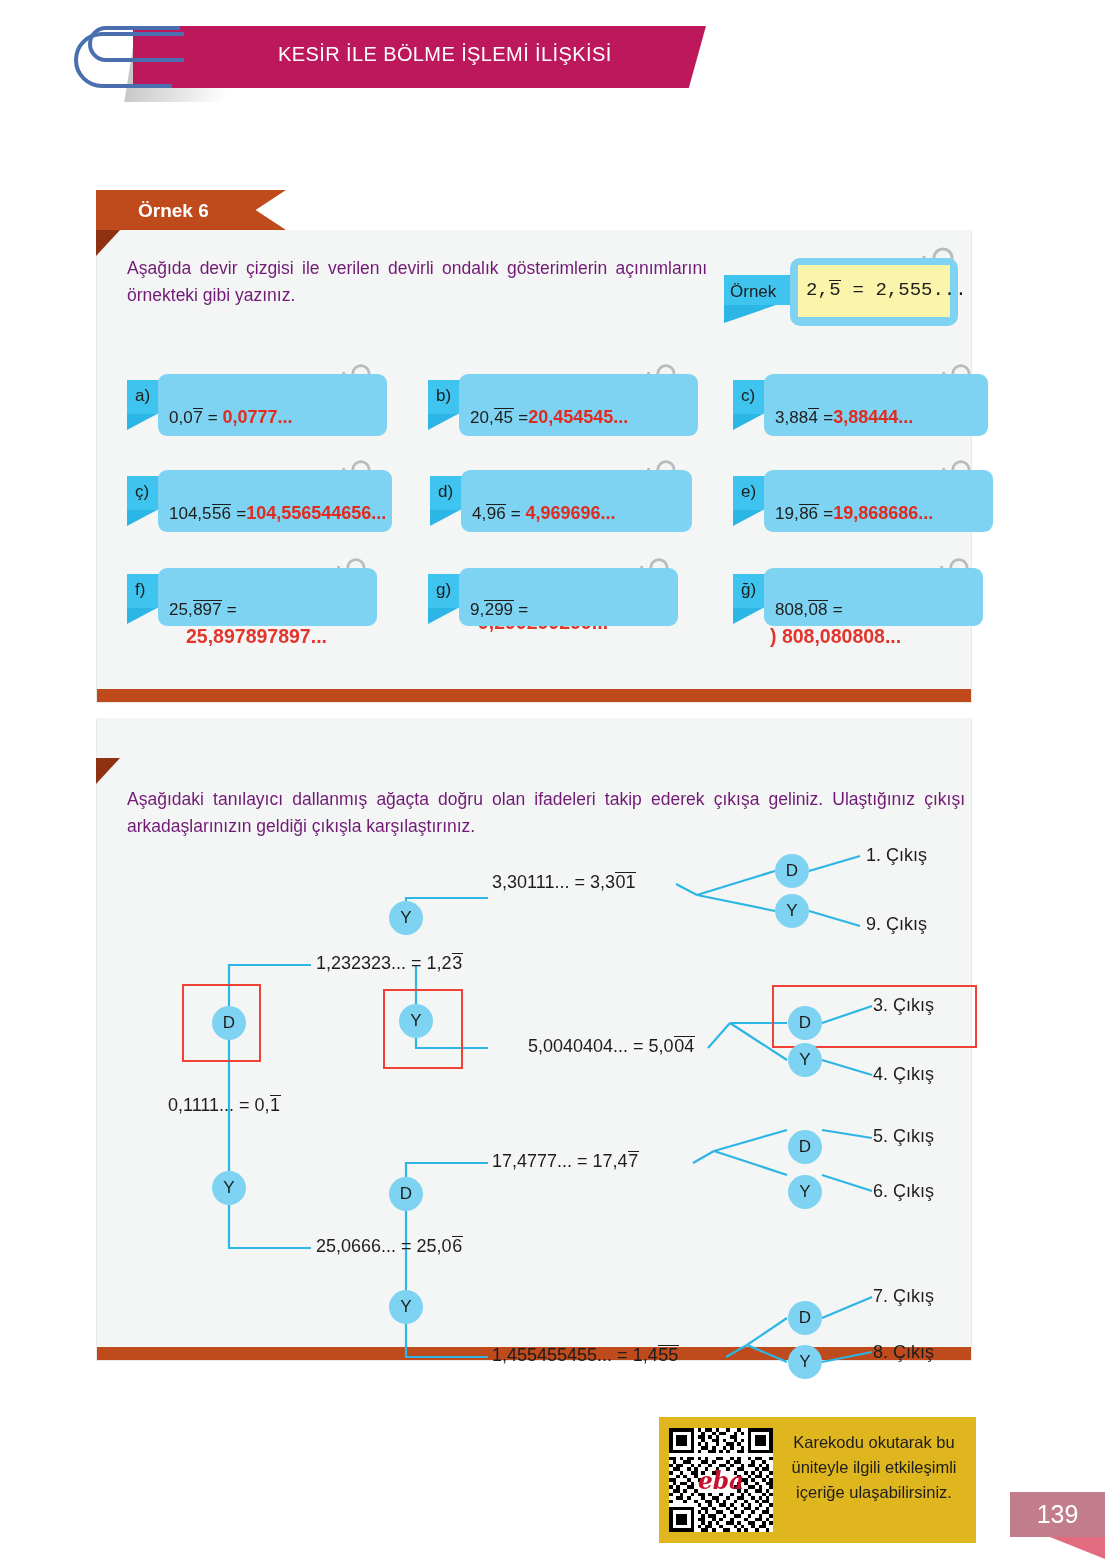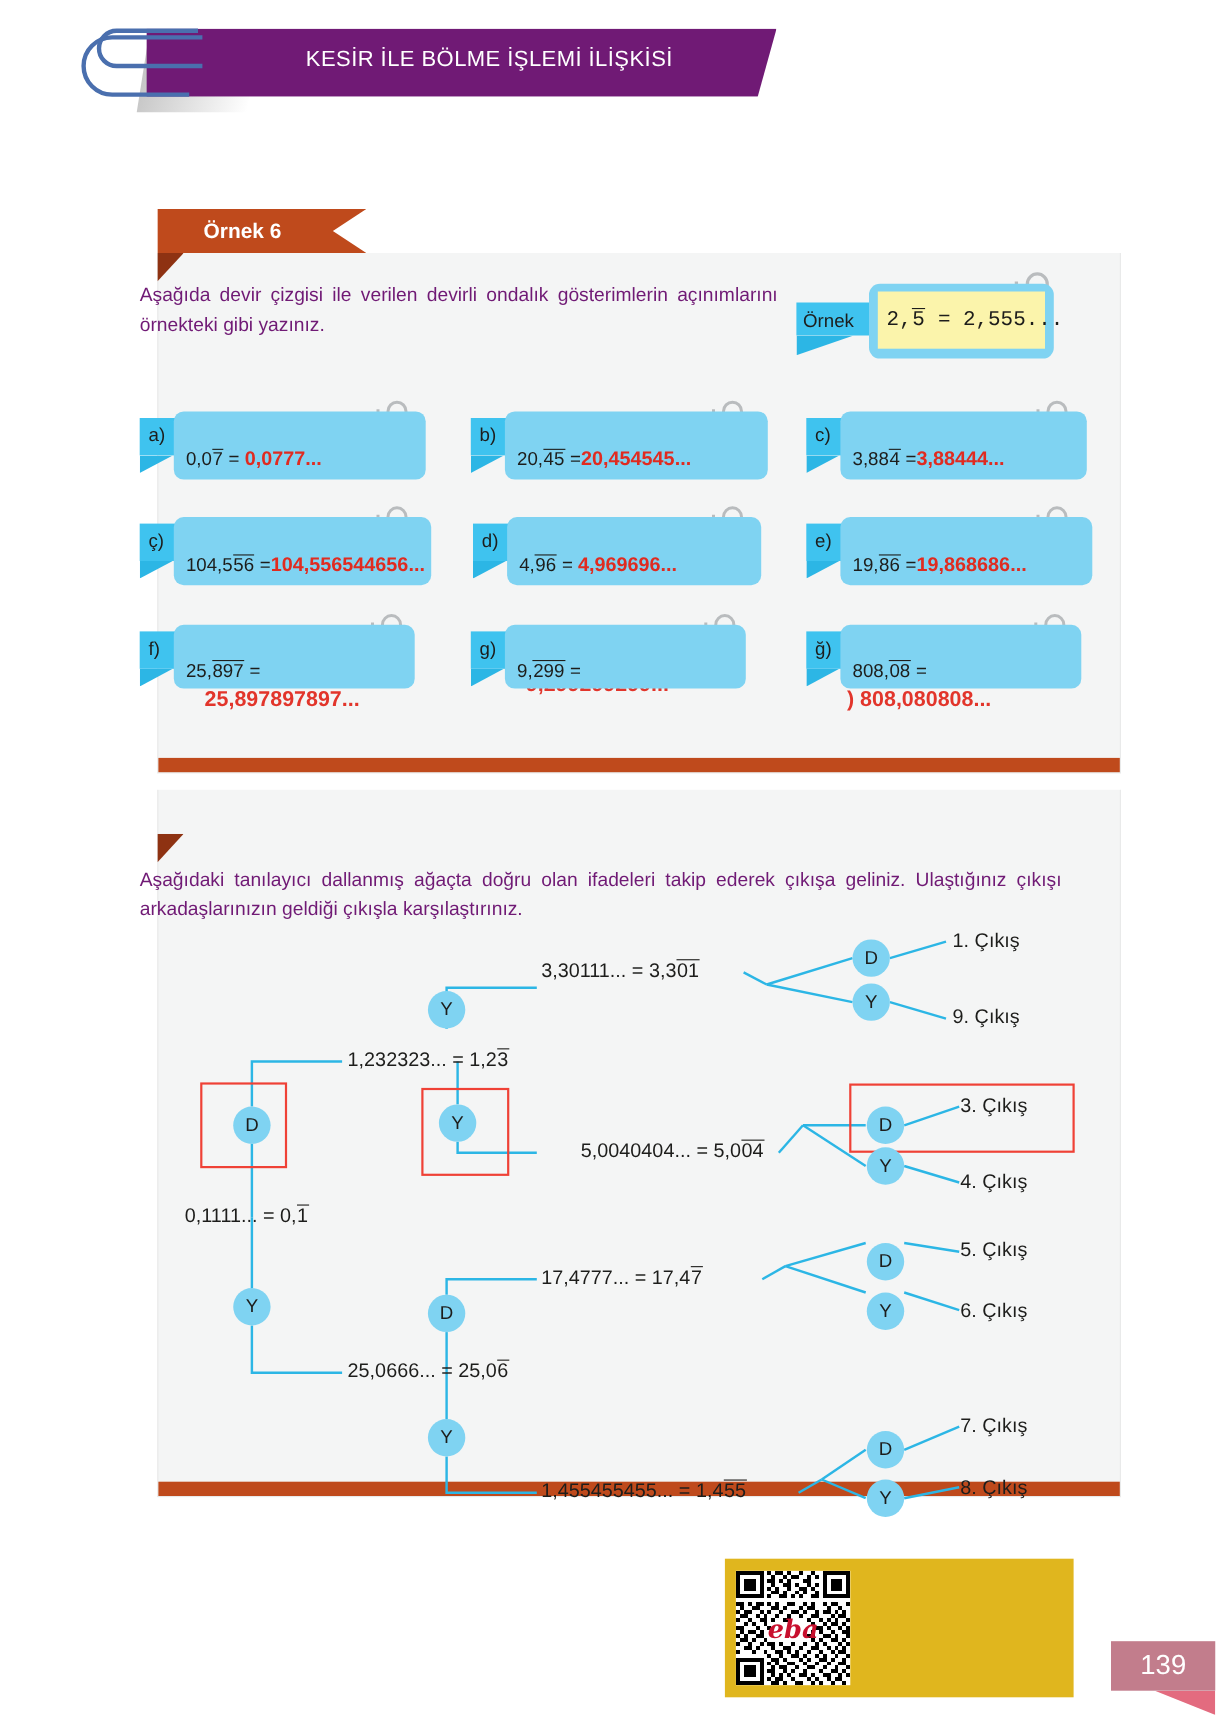"KESİR İLE BÖLME İŞLEMİ İLİŞKİSİ" #header-banner { background: #701a75 -> #be185d }
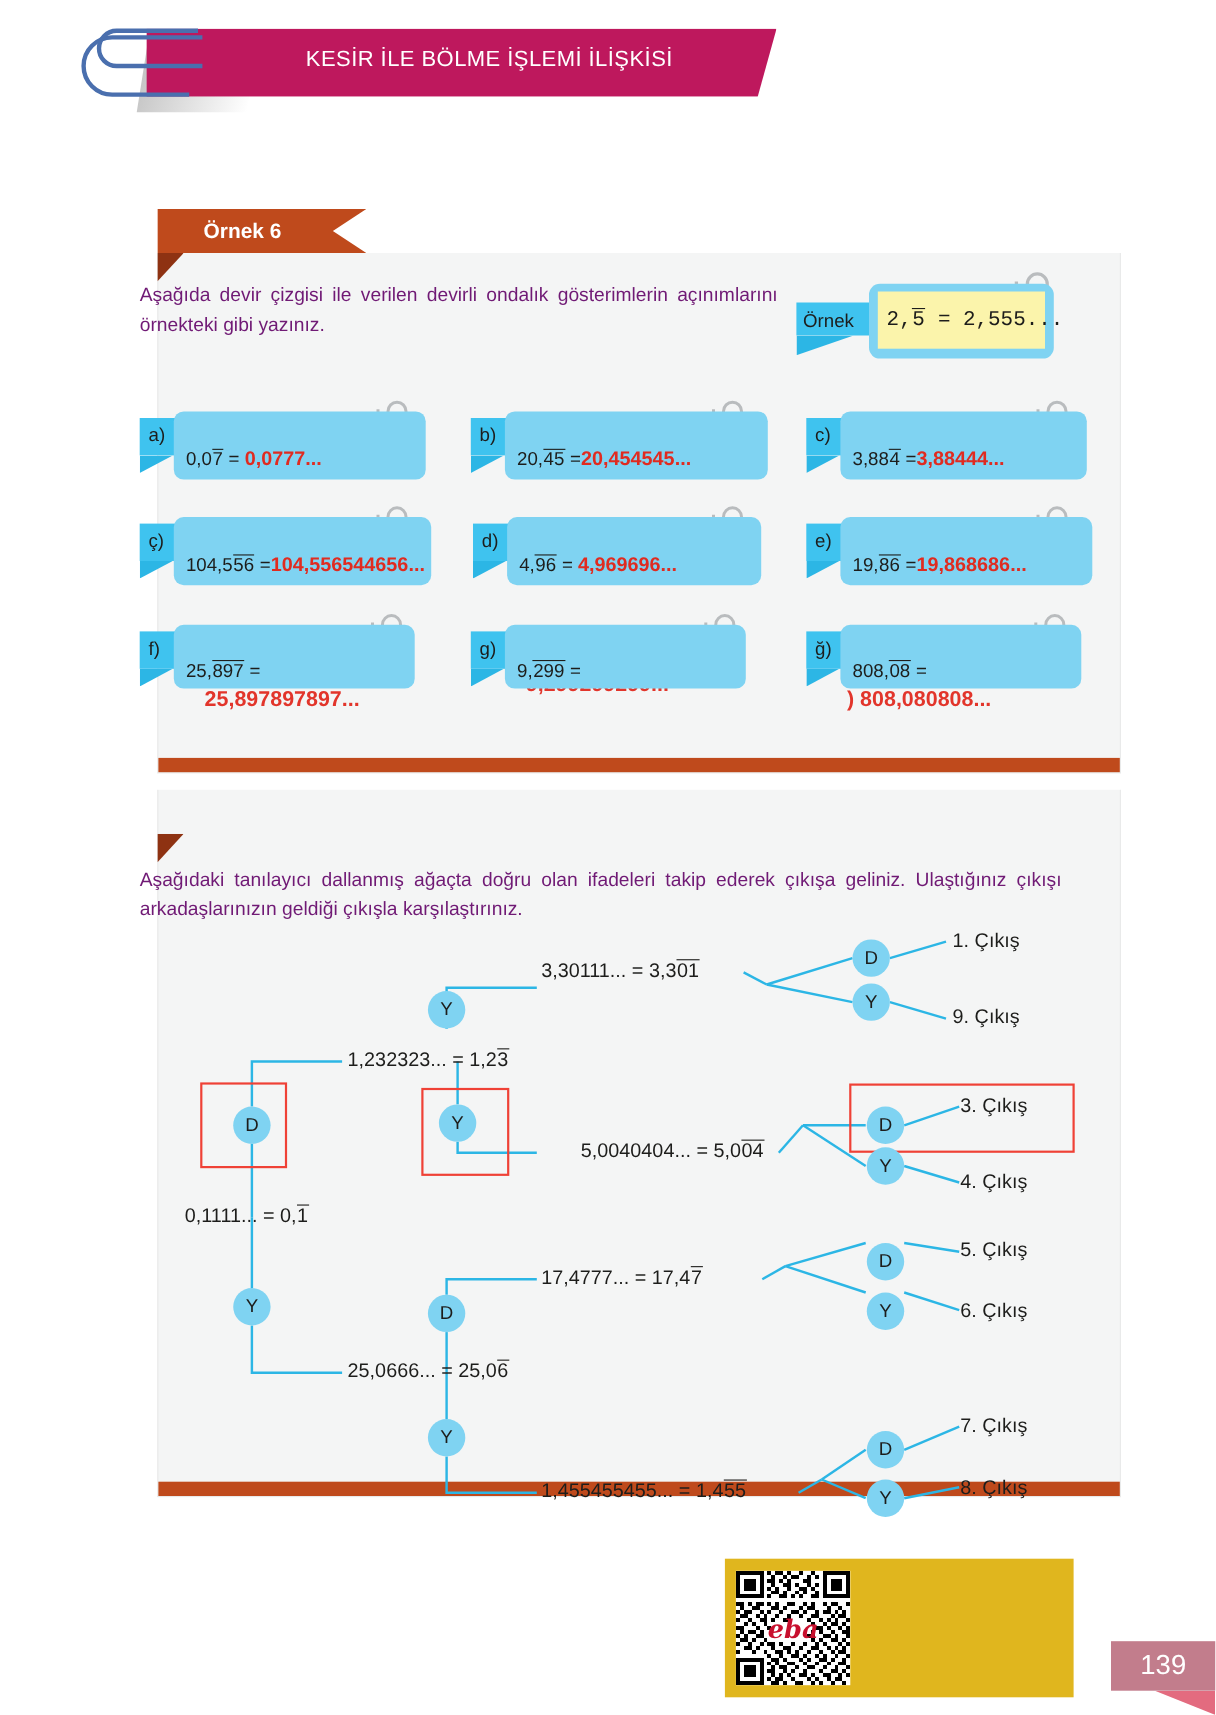"Örnek 6" .ornek-wrap { margin-left: 47px -> none }
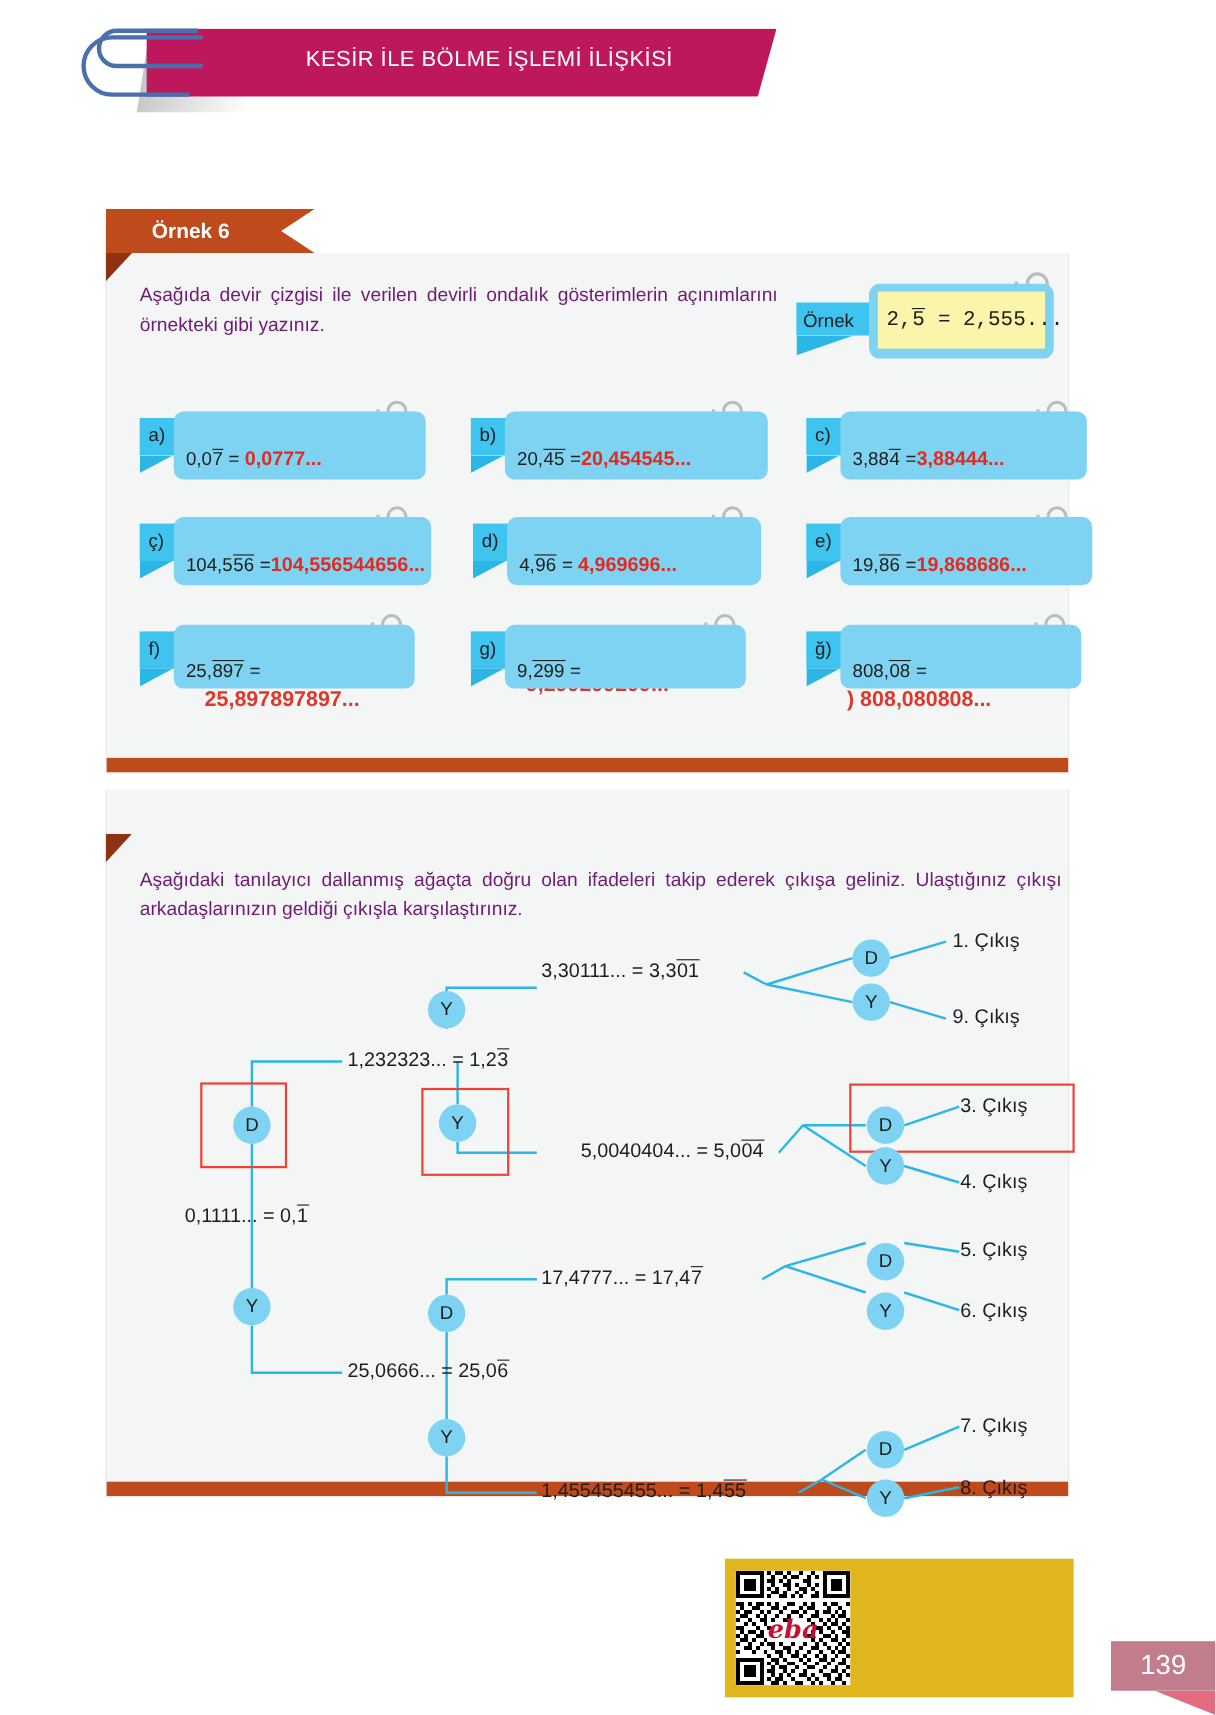"Karekodu okutarak bu üniteyle ilgili" div { html: none -> <div>Karekodu okutarak bu üniteyle ilgili etkileşimli içeriğe ulaşabilirsiniz.</div> }
